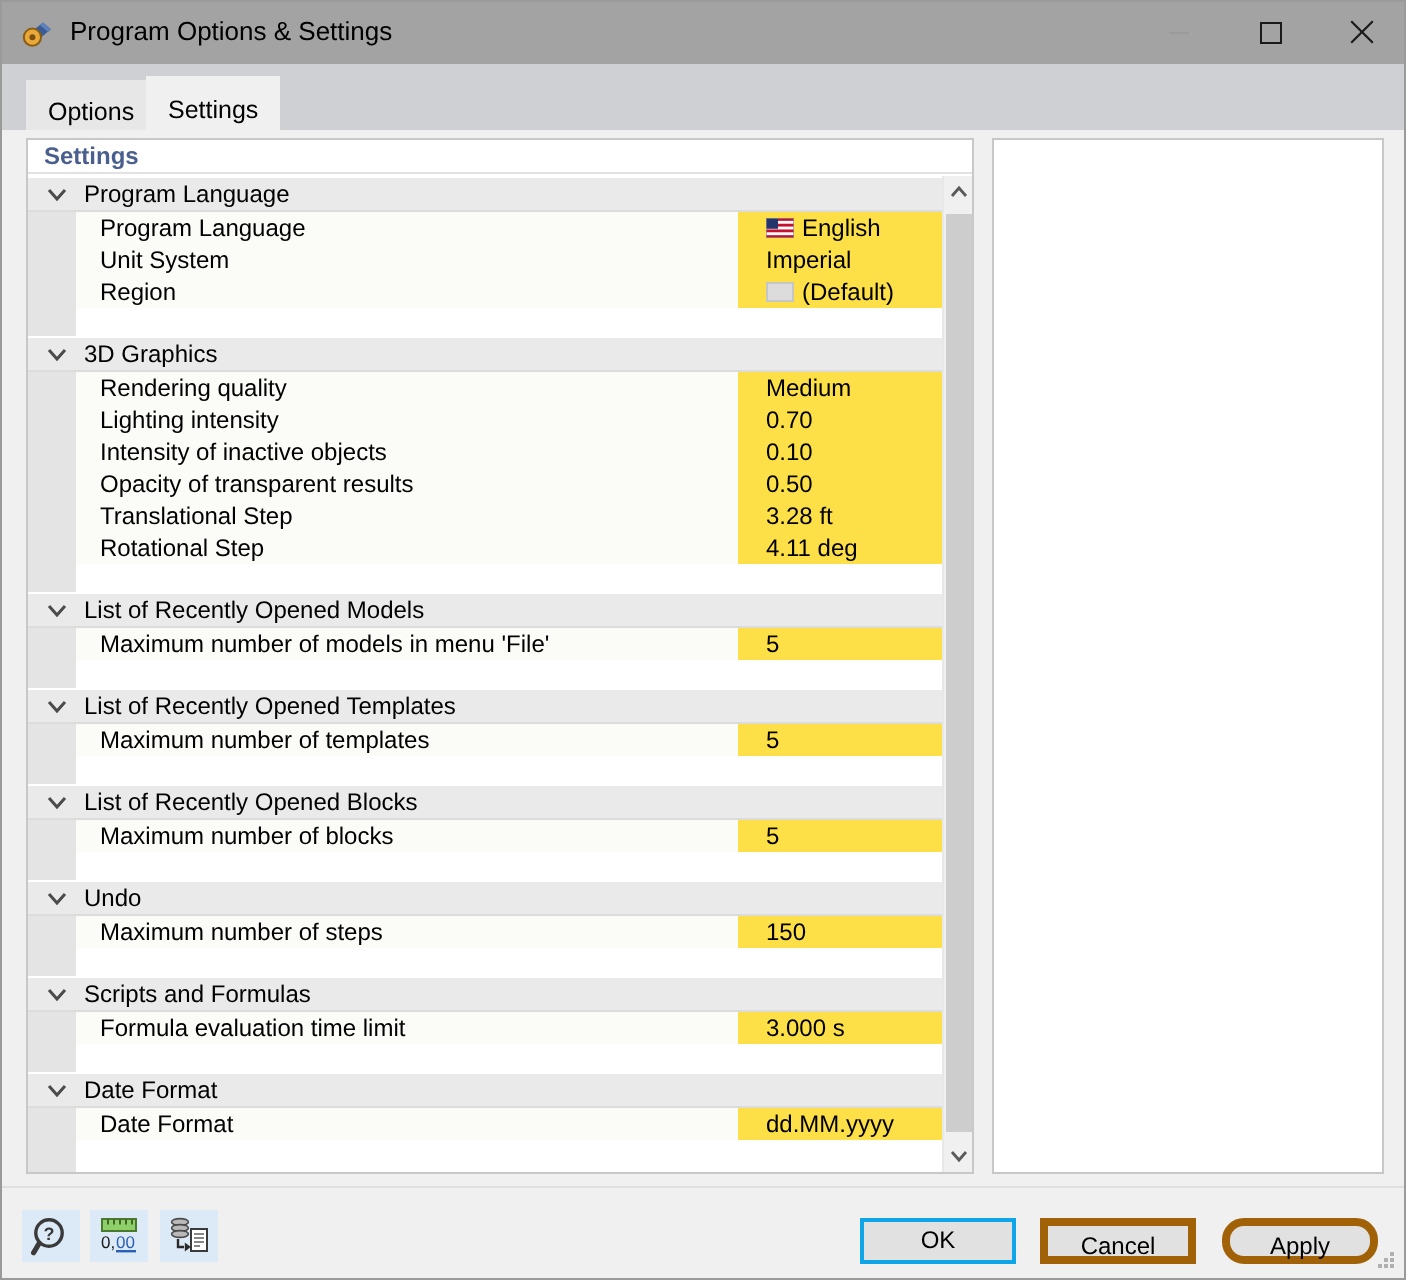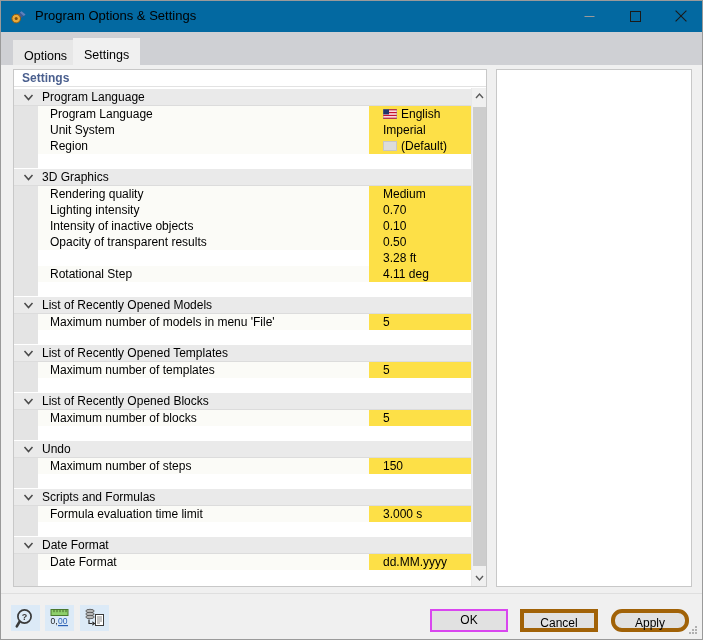"Program Options & Settings" .titlebar { background: #0369a1 -> #a3a3a3 }
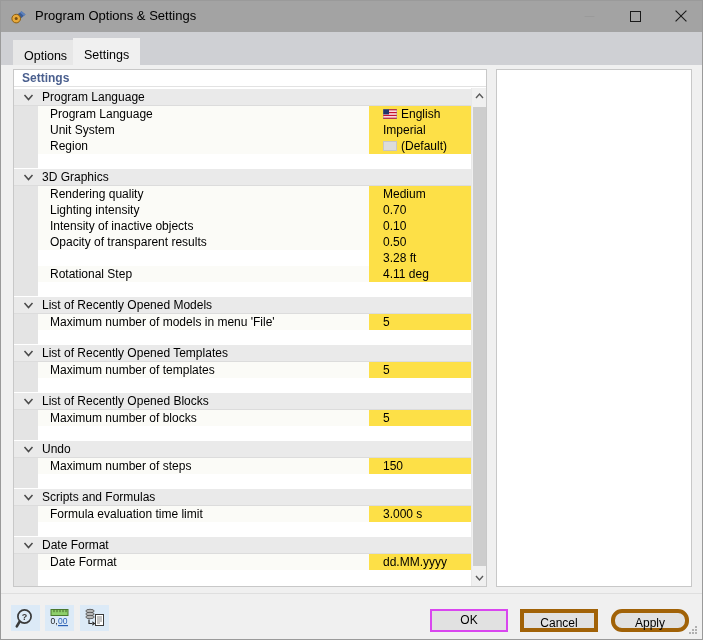"Translational Step" div.lbl-cell { html: none -> <div> <span>Translational Step</span> </div> }
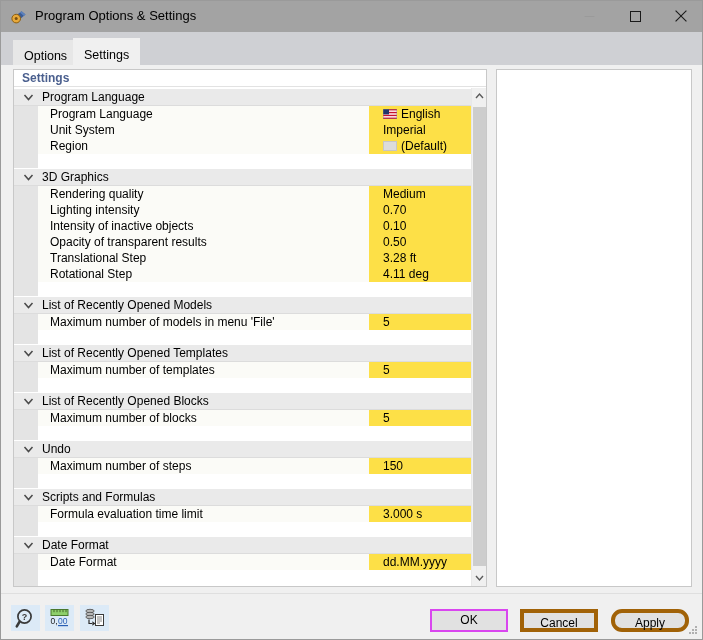"OK" .dlg-btn.primary { border: 2px solid #d946ef -> 2px solid #0ea5e9 }
